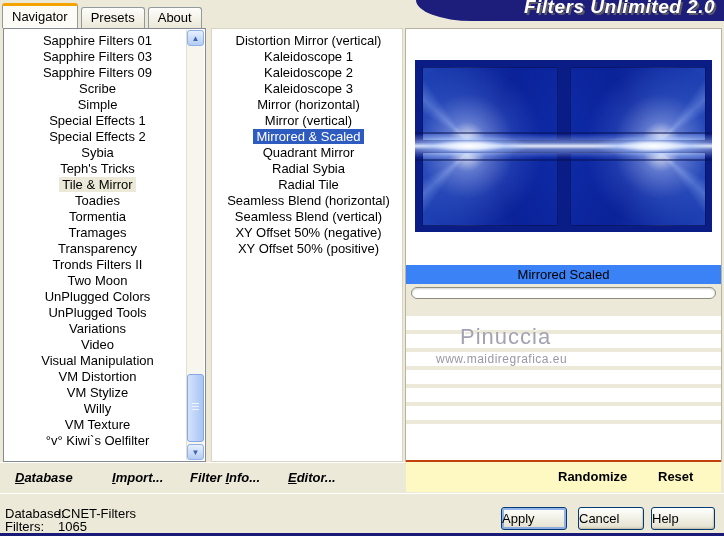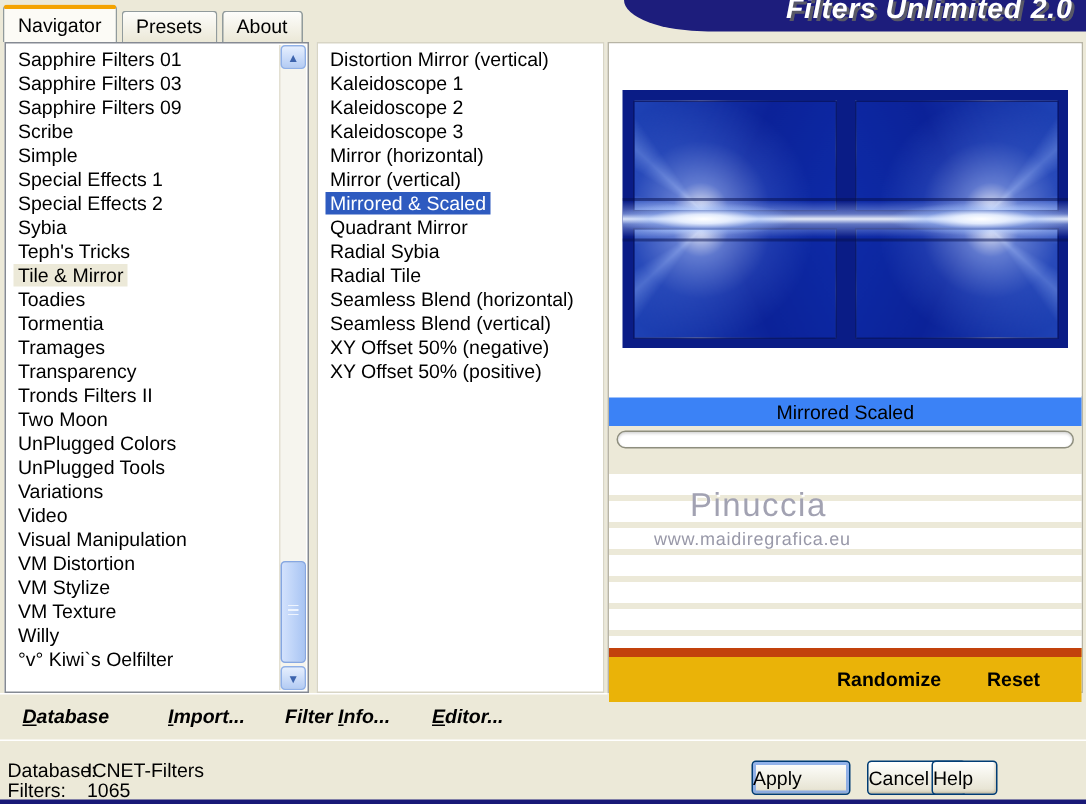"Sapphire Filters 01" .list-row { text-align: none -> center }
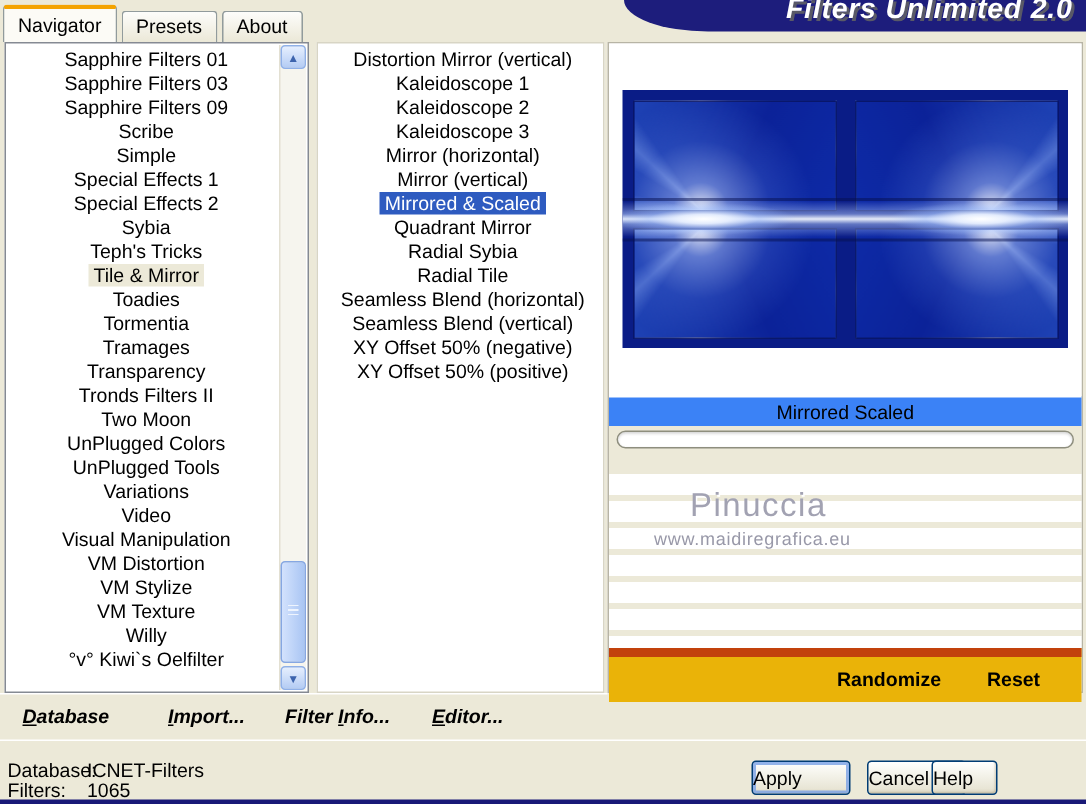"VM Texture" div.list-row { order: before "Willy" -> after "Willy" }
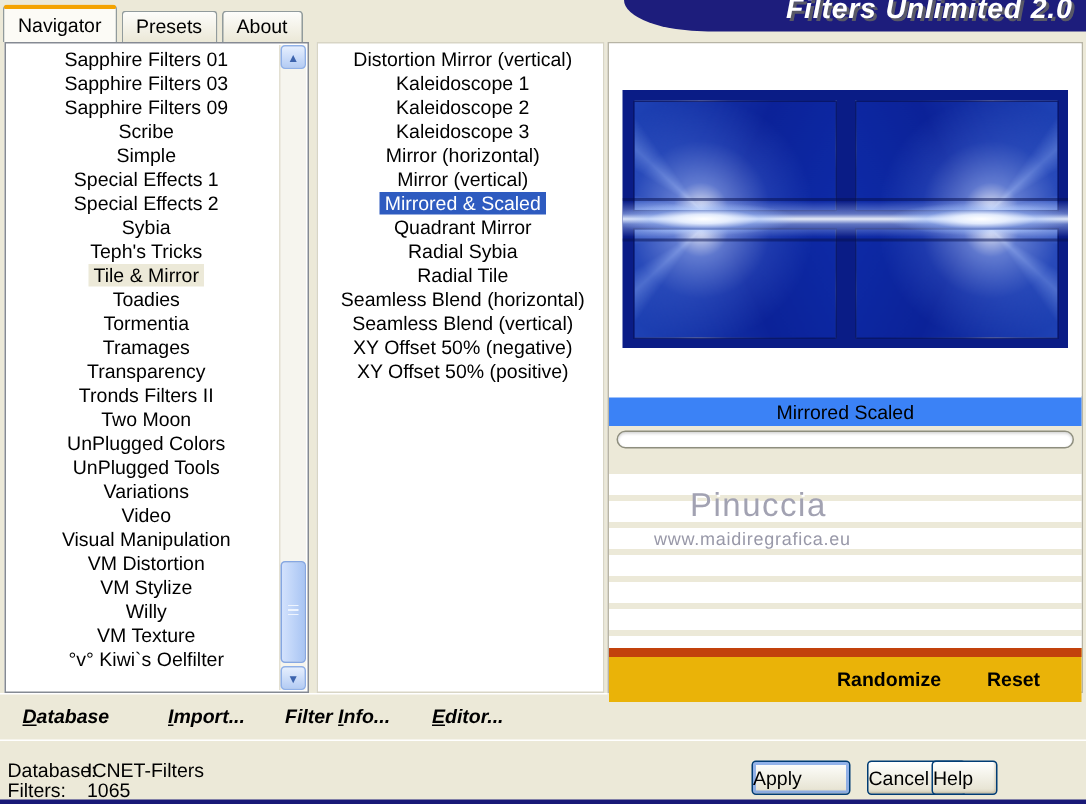"Randomize" .toolbar-right { background: #eab308 -> #fef9c3; border-top: 6px solid #c2410c -> 2px solid #c2410c; margin-top: none -> 28px }
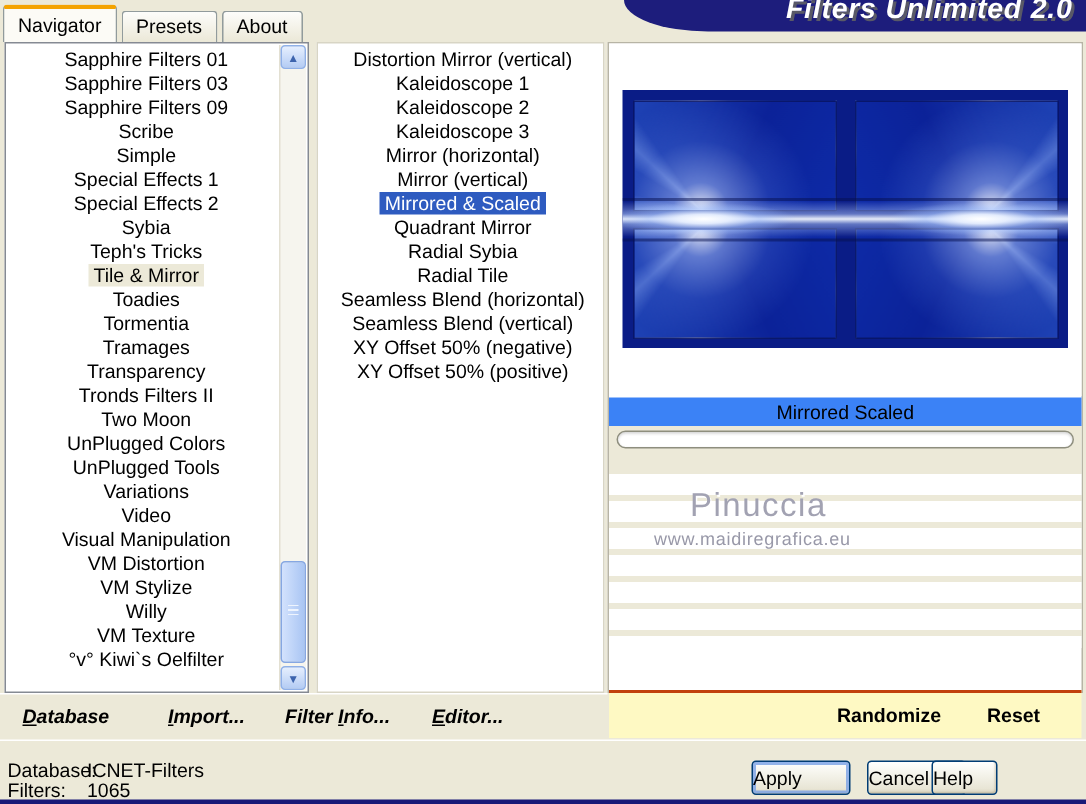"Help" .btn-help { left: 621px -> 651px; width: 44px -> 64px }
